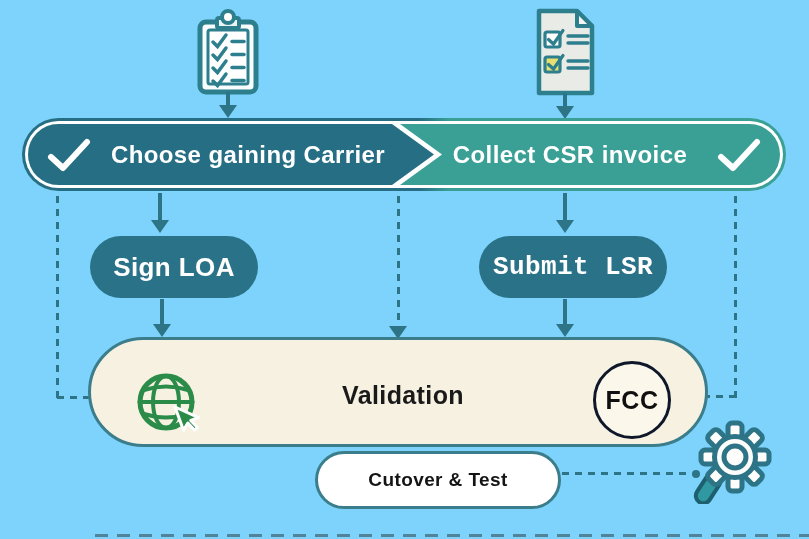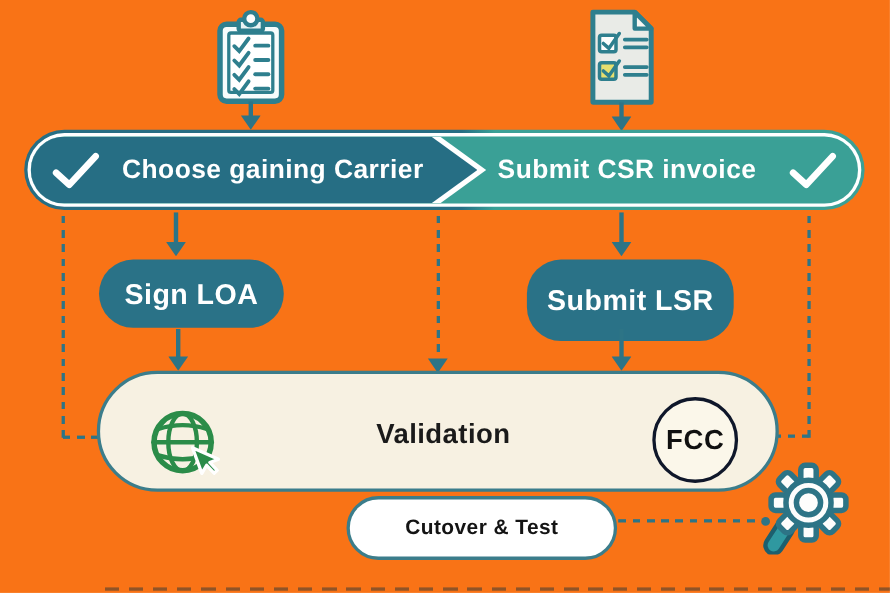"Choose gaining Carrier" .stage { background: #f97316 -> #7dd3fc }
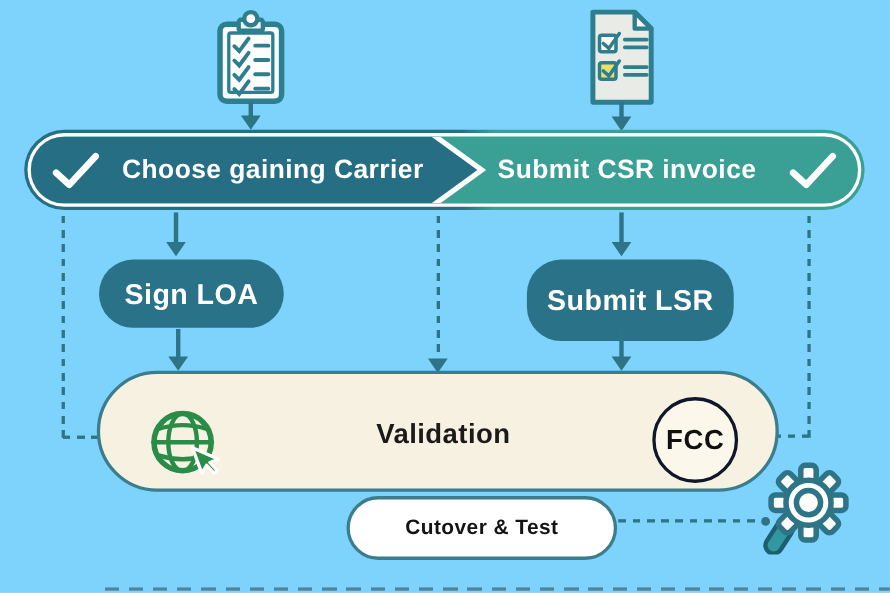"Submit CSR invoice" div.banner-label { text: Submit -> Collect }
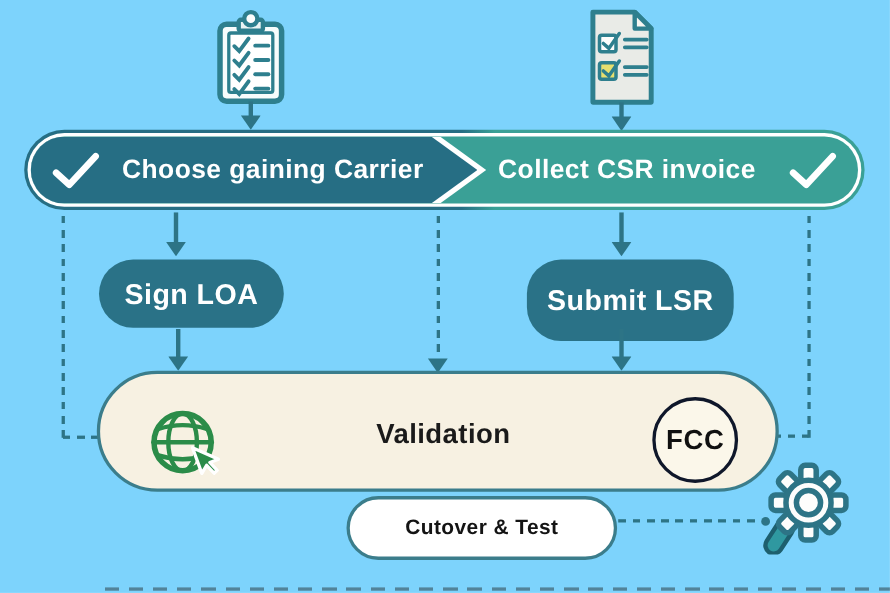"Submit LSR" div.abs { font-family: none -> Liberation Mono, monospace; height: 74px -> 62px }
